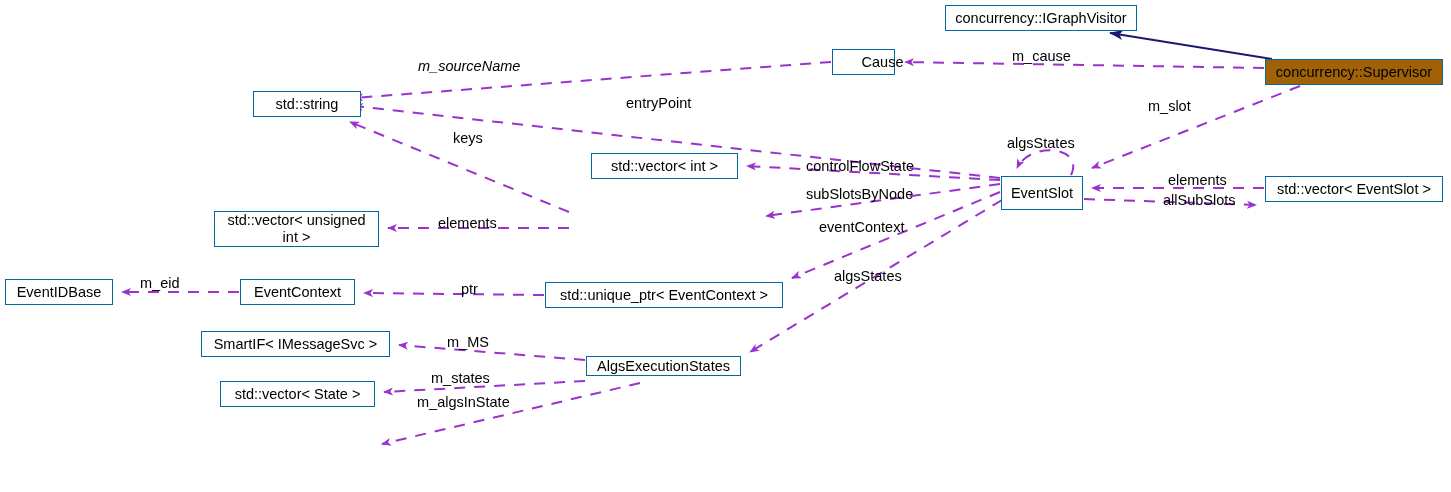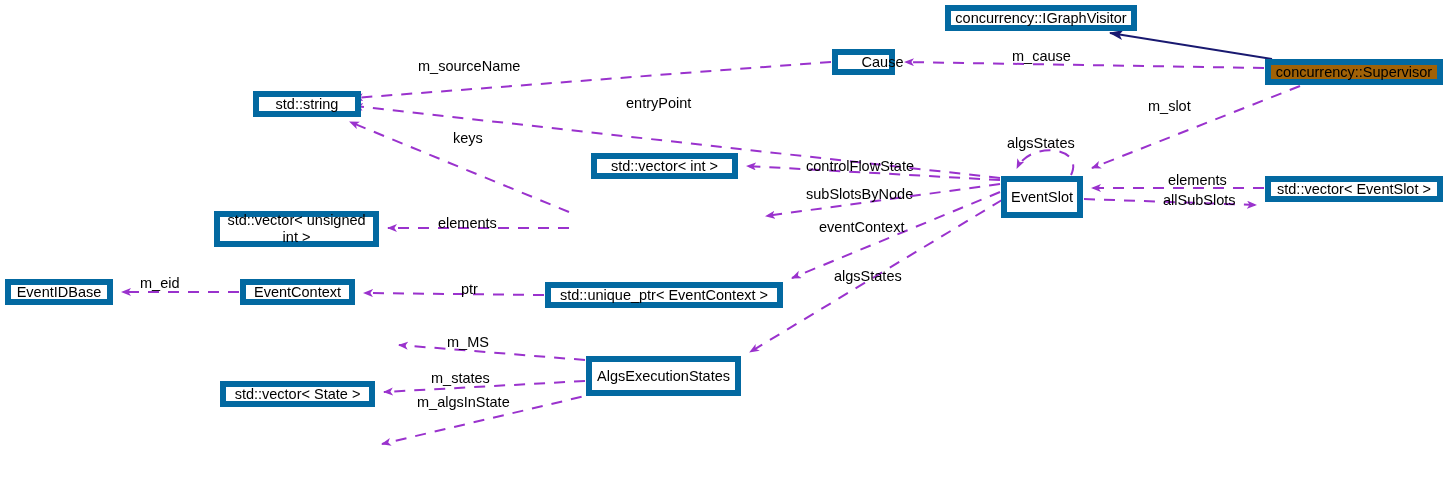"concurrency::IGraphVisitor" .node { border: 6px solid #0369a1 -> 1px solid #0369a1 }
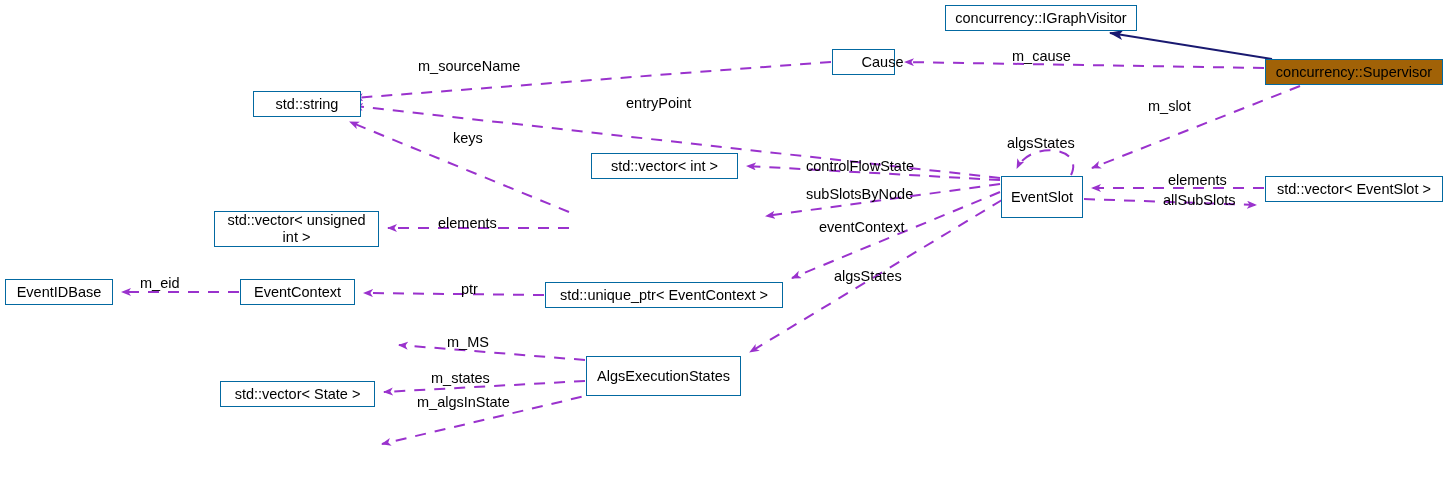"m_sourceName" div.edge-label { font-style: none -> italic }
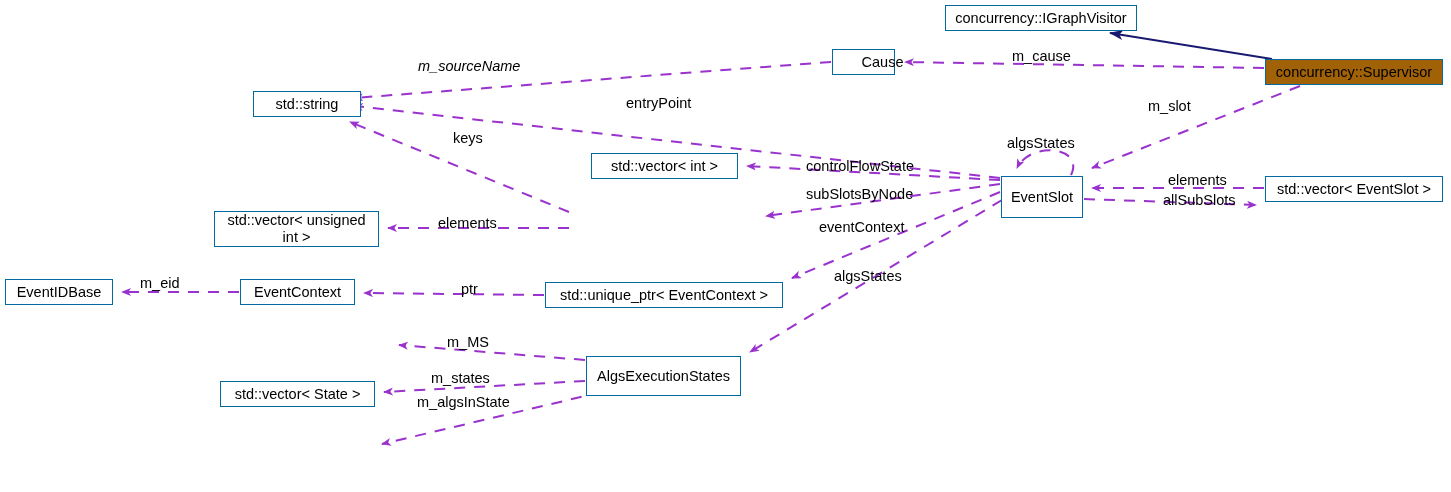"EventSlot" div.node { height: 42px -> 34px }
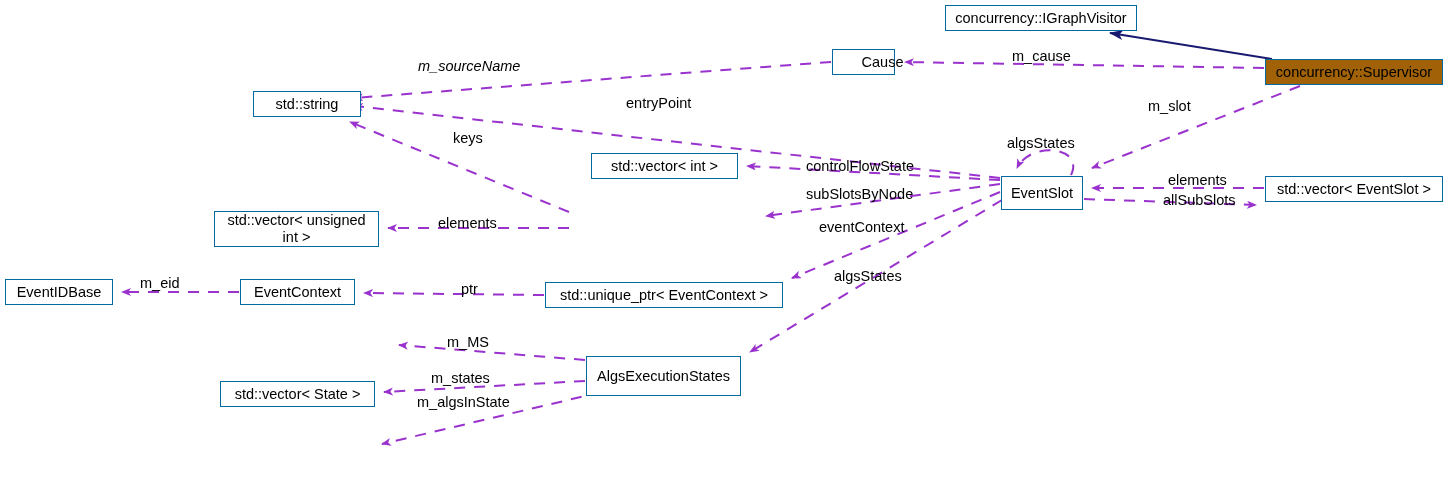"SmartIF< IMessageSvc >" div.node { html: none -> <div>SmartIF&lt; IMessageSvc &gt;</div> }
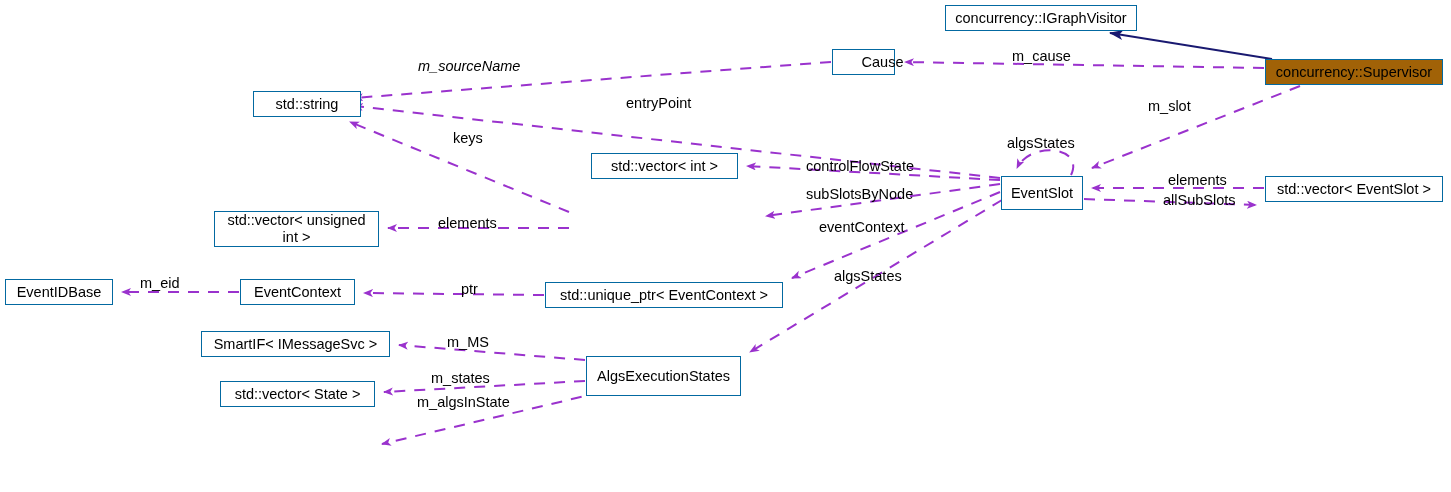"AlgsExecutionStates" div.node { height: 40px -> 20px }
